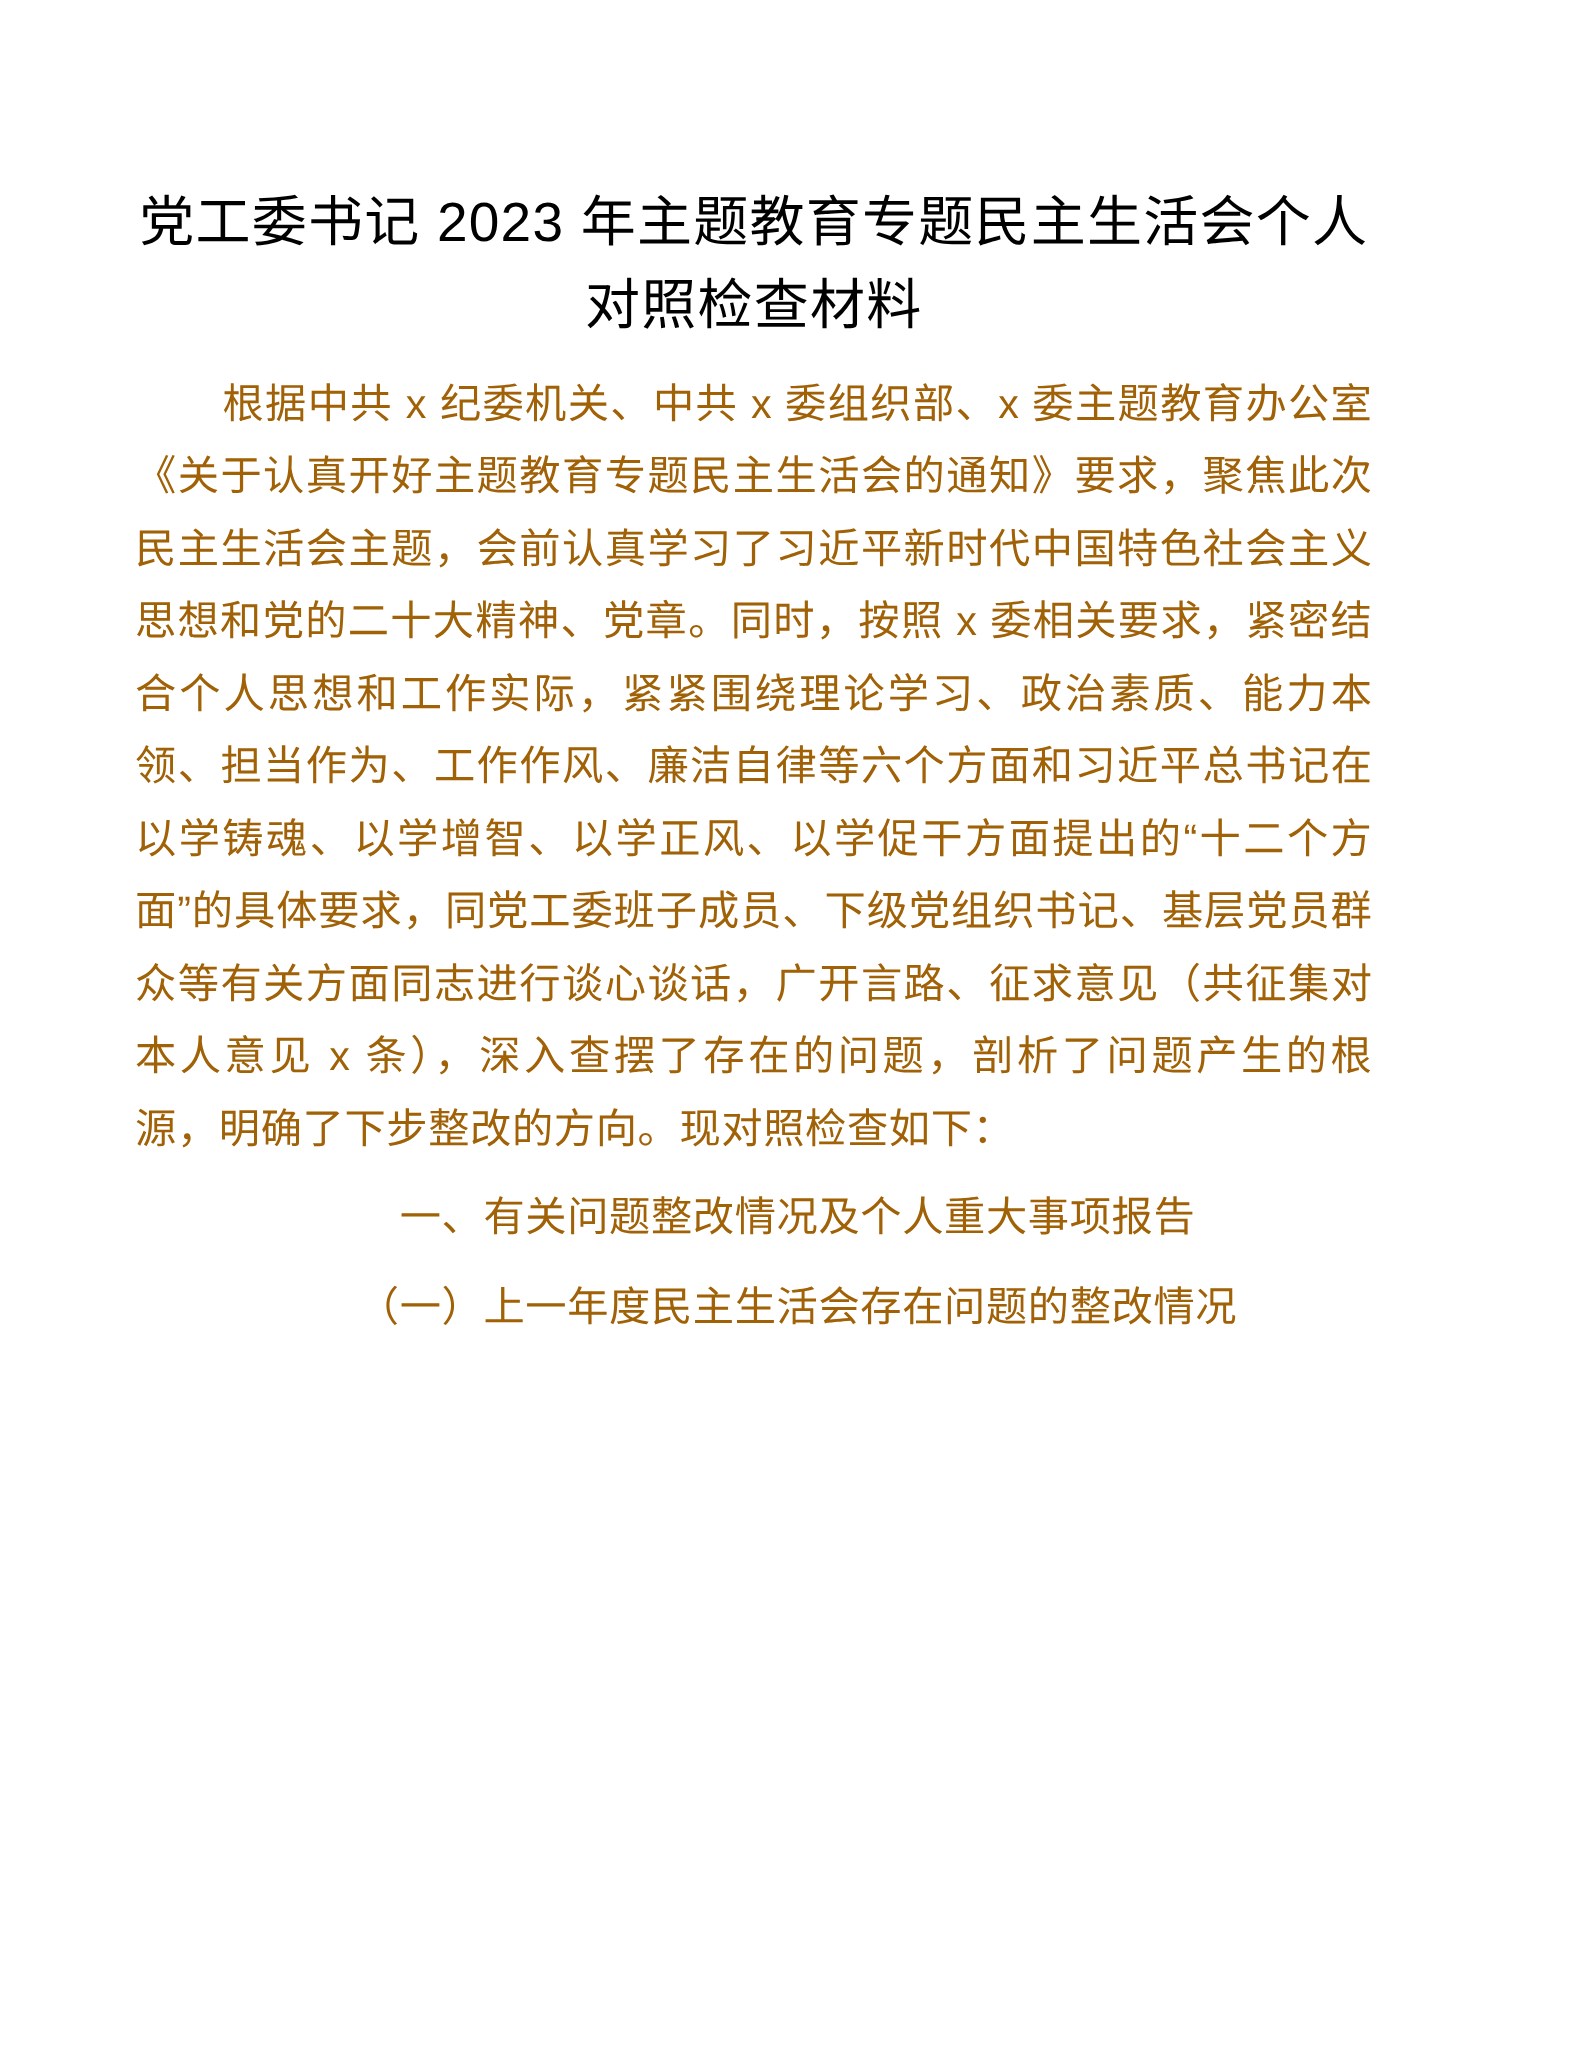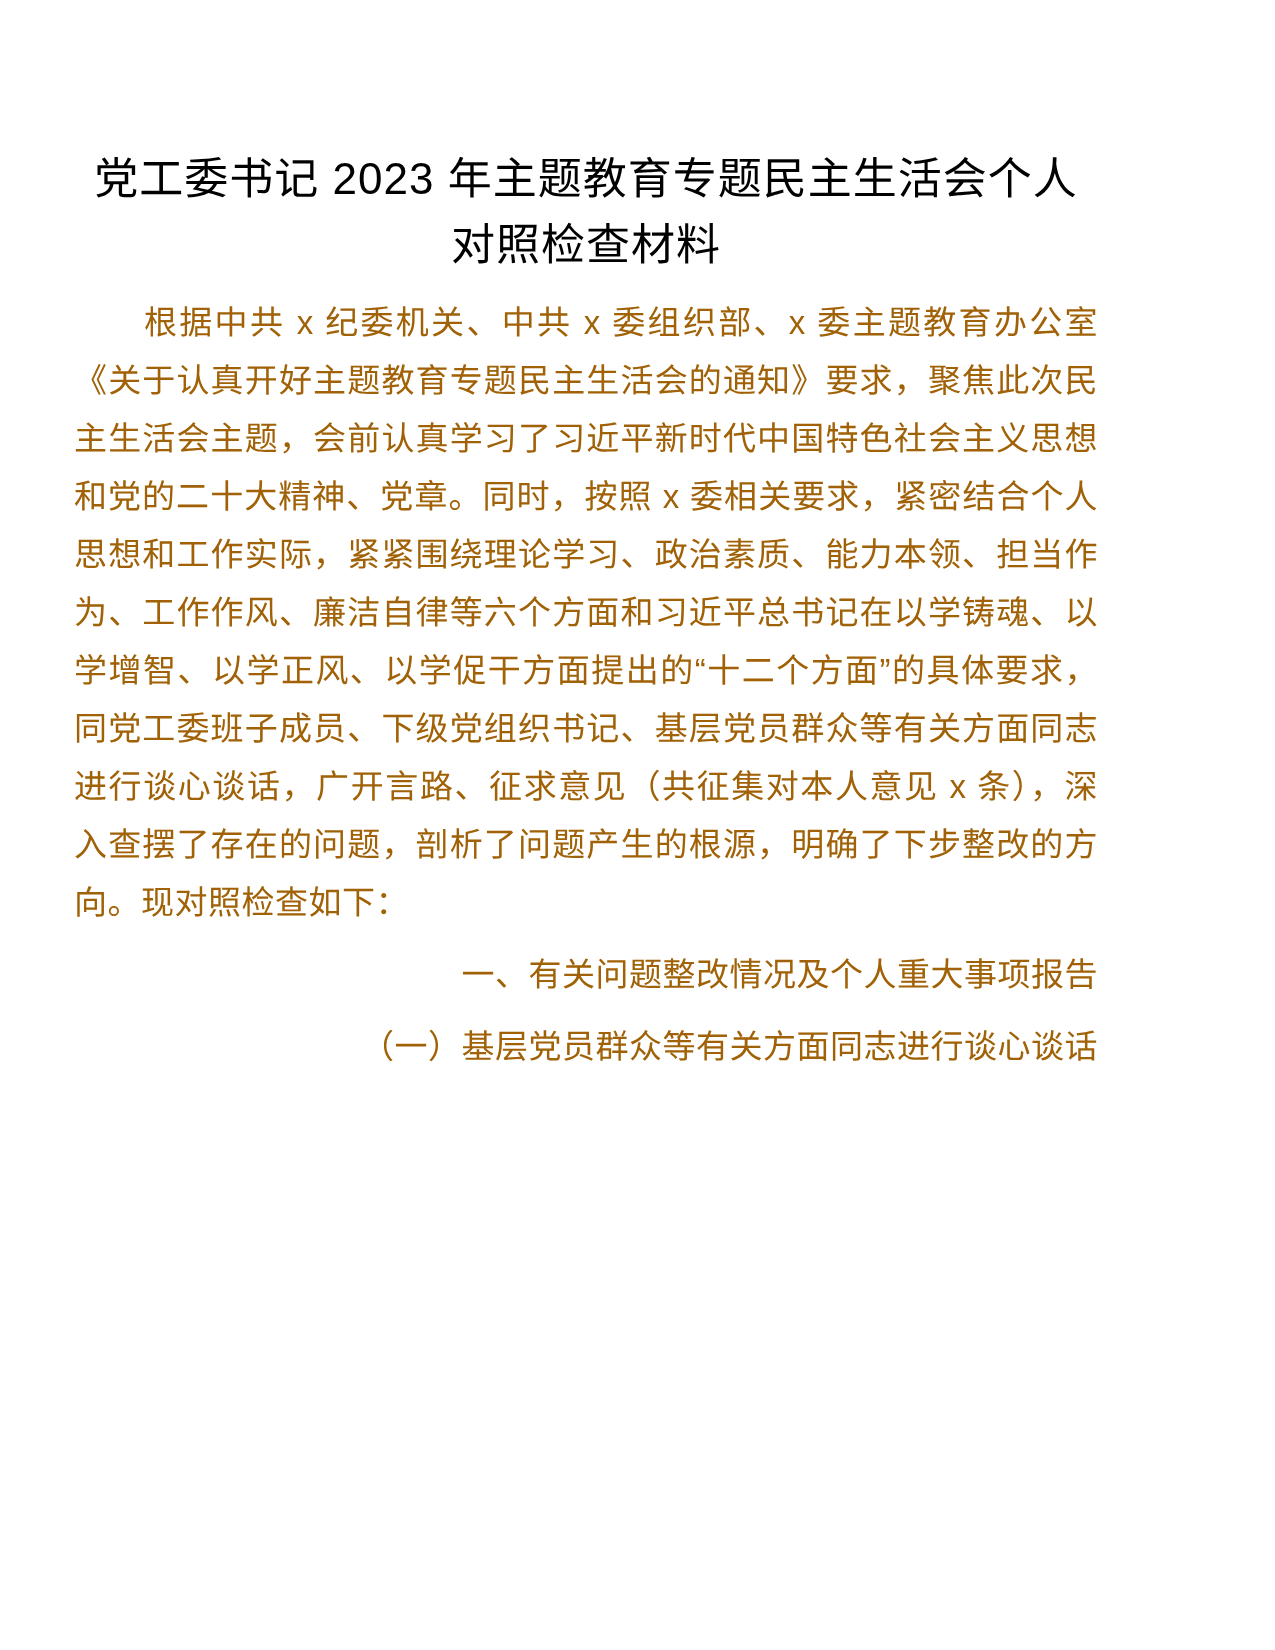"党工委书记 2023 年主题教育专题民主生活会个人对照检查材料" .doc-page { padding: 146px 177px 0 74px -> 146px 177px 0 108px }
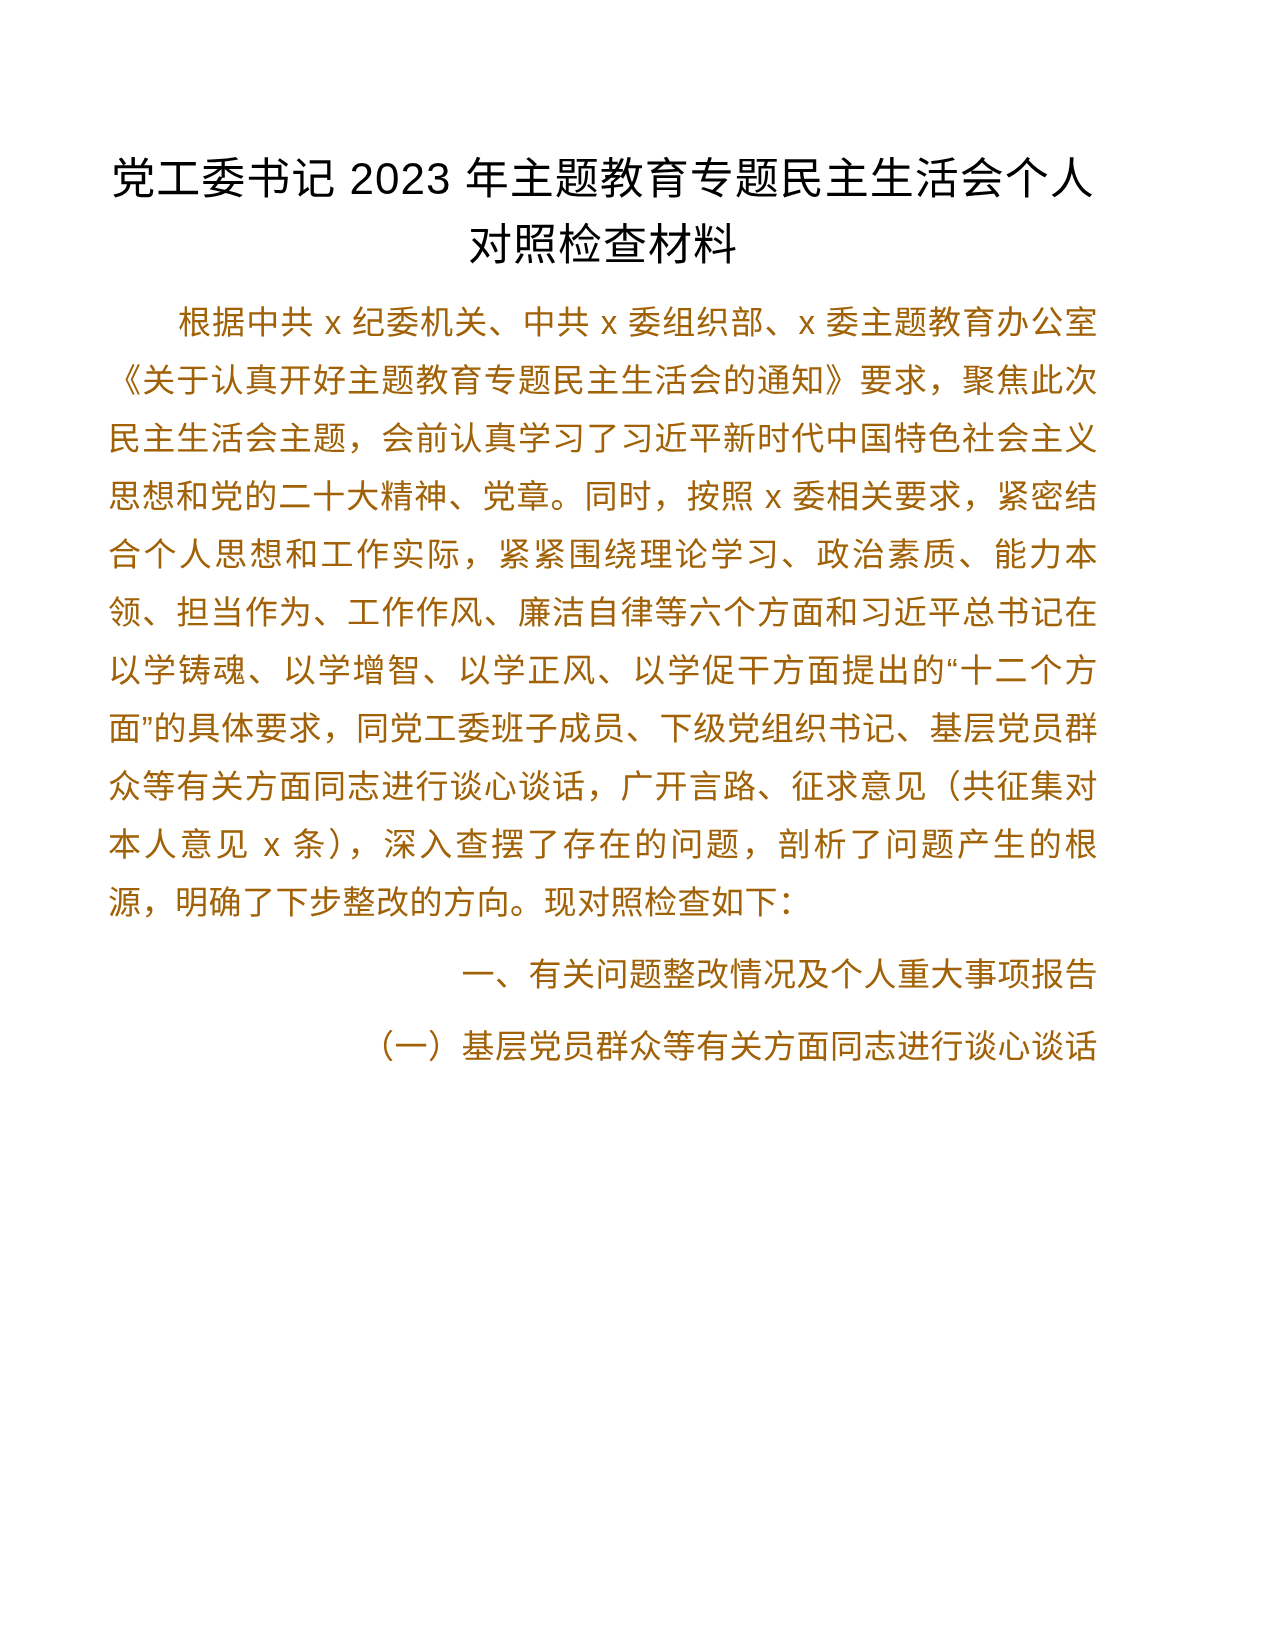"一、有关问题整改情况及个人重大事项报告" .doc-block.heading, .doc-block.subheading { text-align: right -> center }
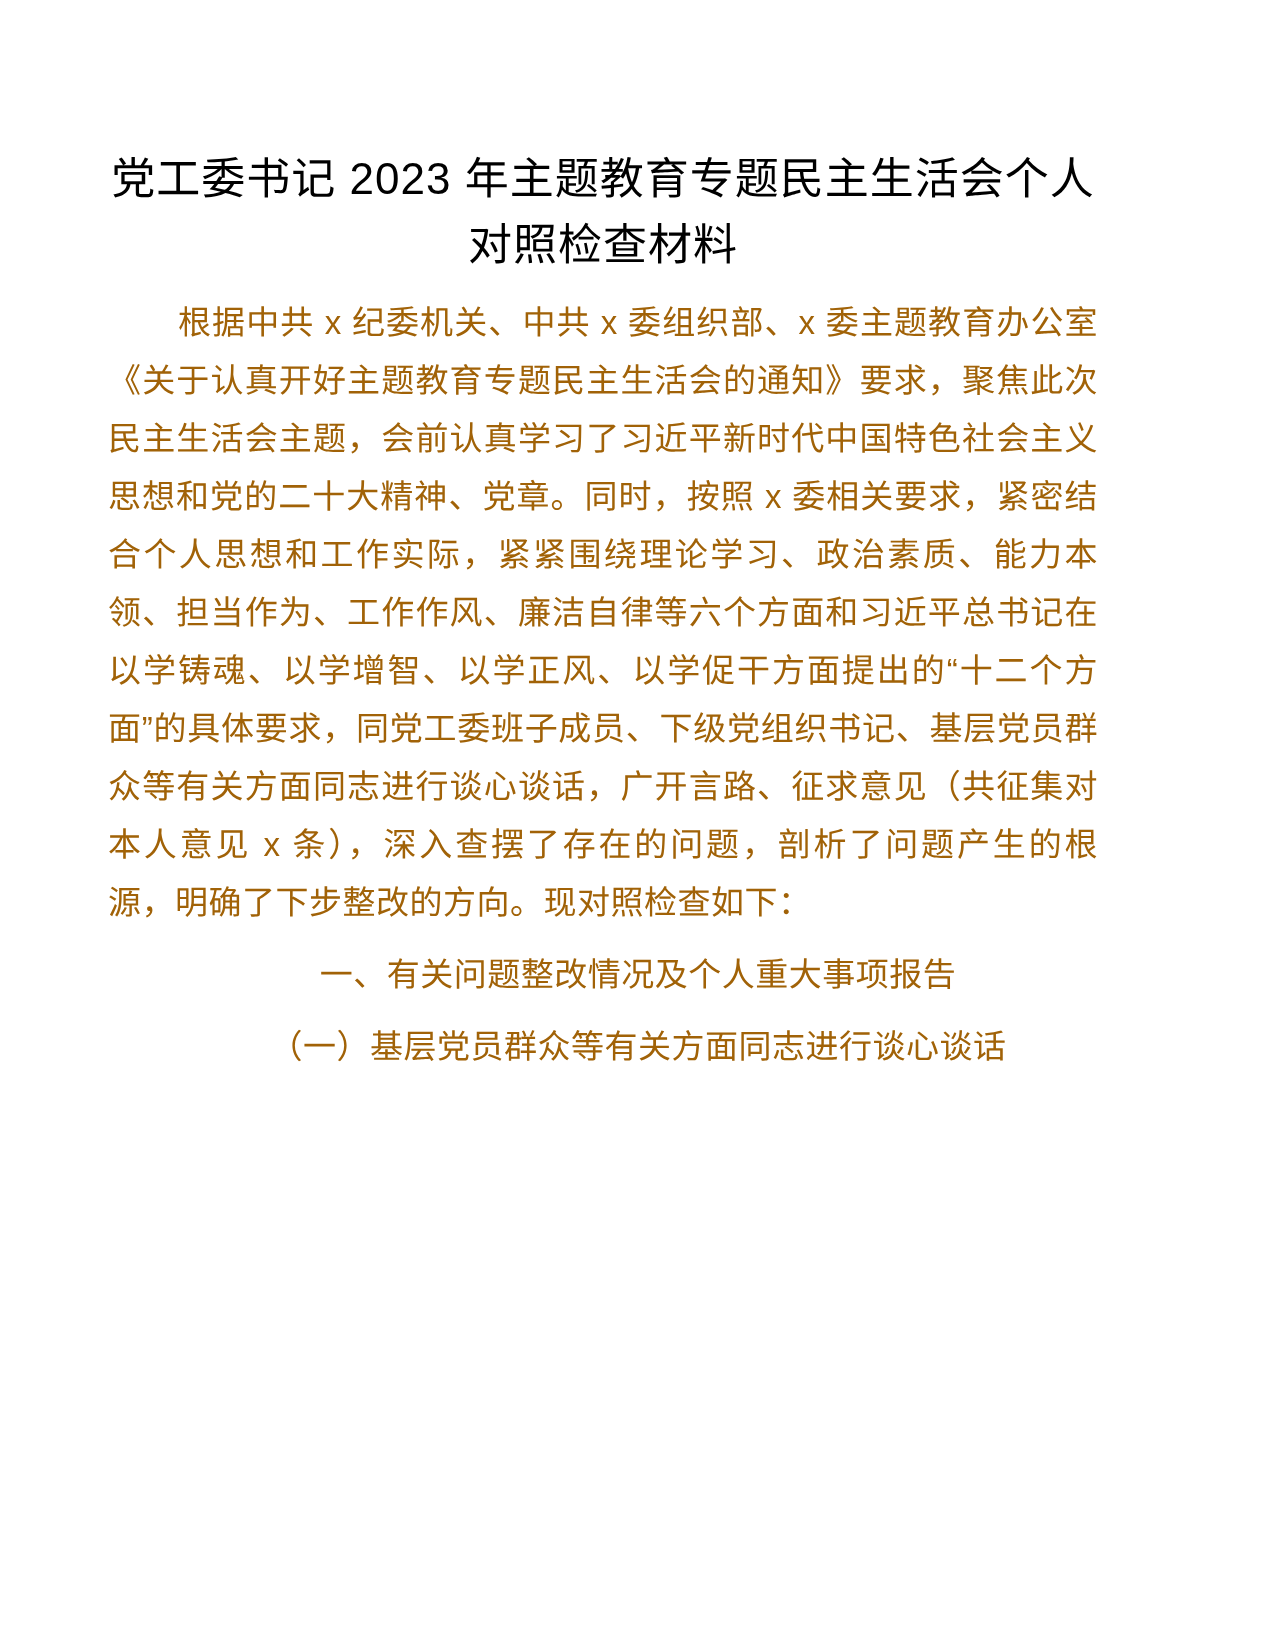"（一）基层党员群众等有关方面同志进行谈心谈话" p.doc-block { text: 基层党员群众等有关方面同志进行谈心谈话 -> 上一年度民主生活会存在问题的整改情况 }
